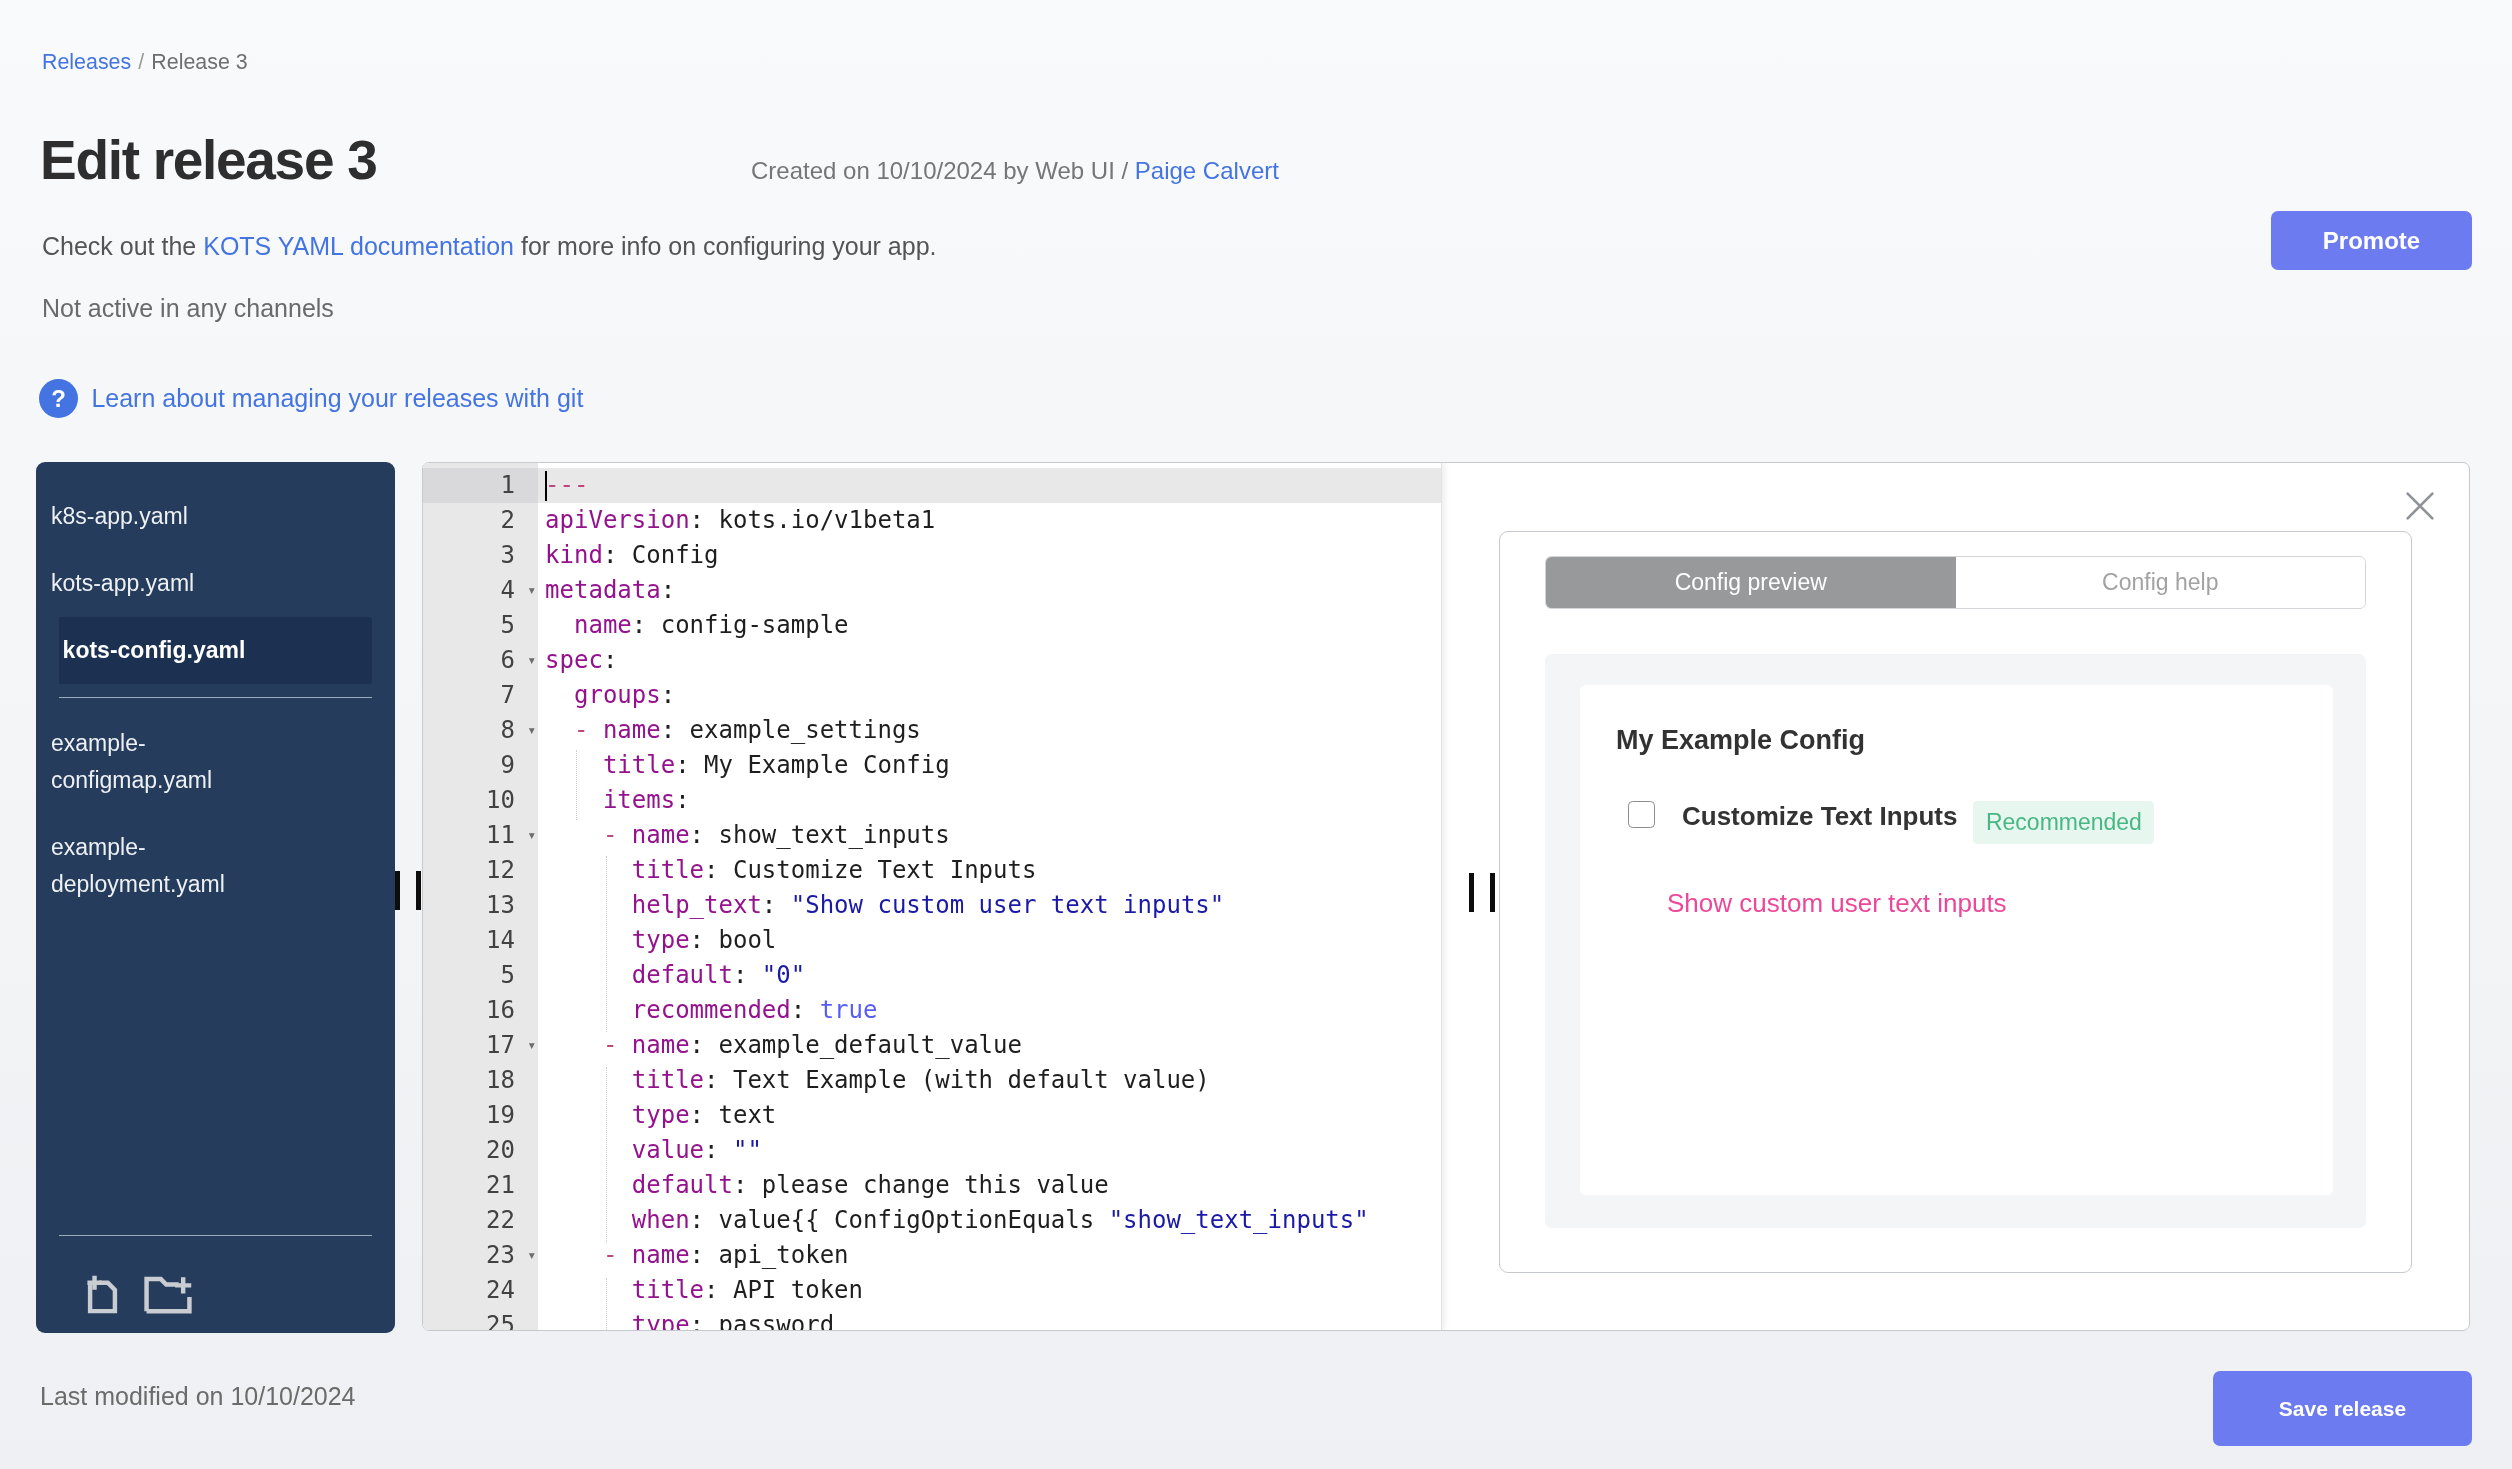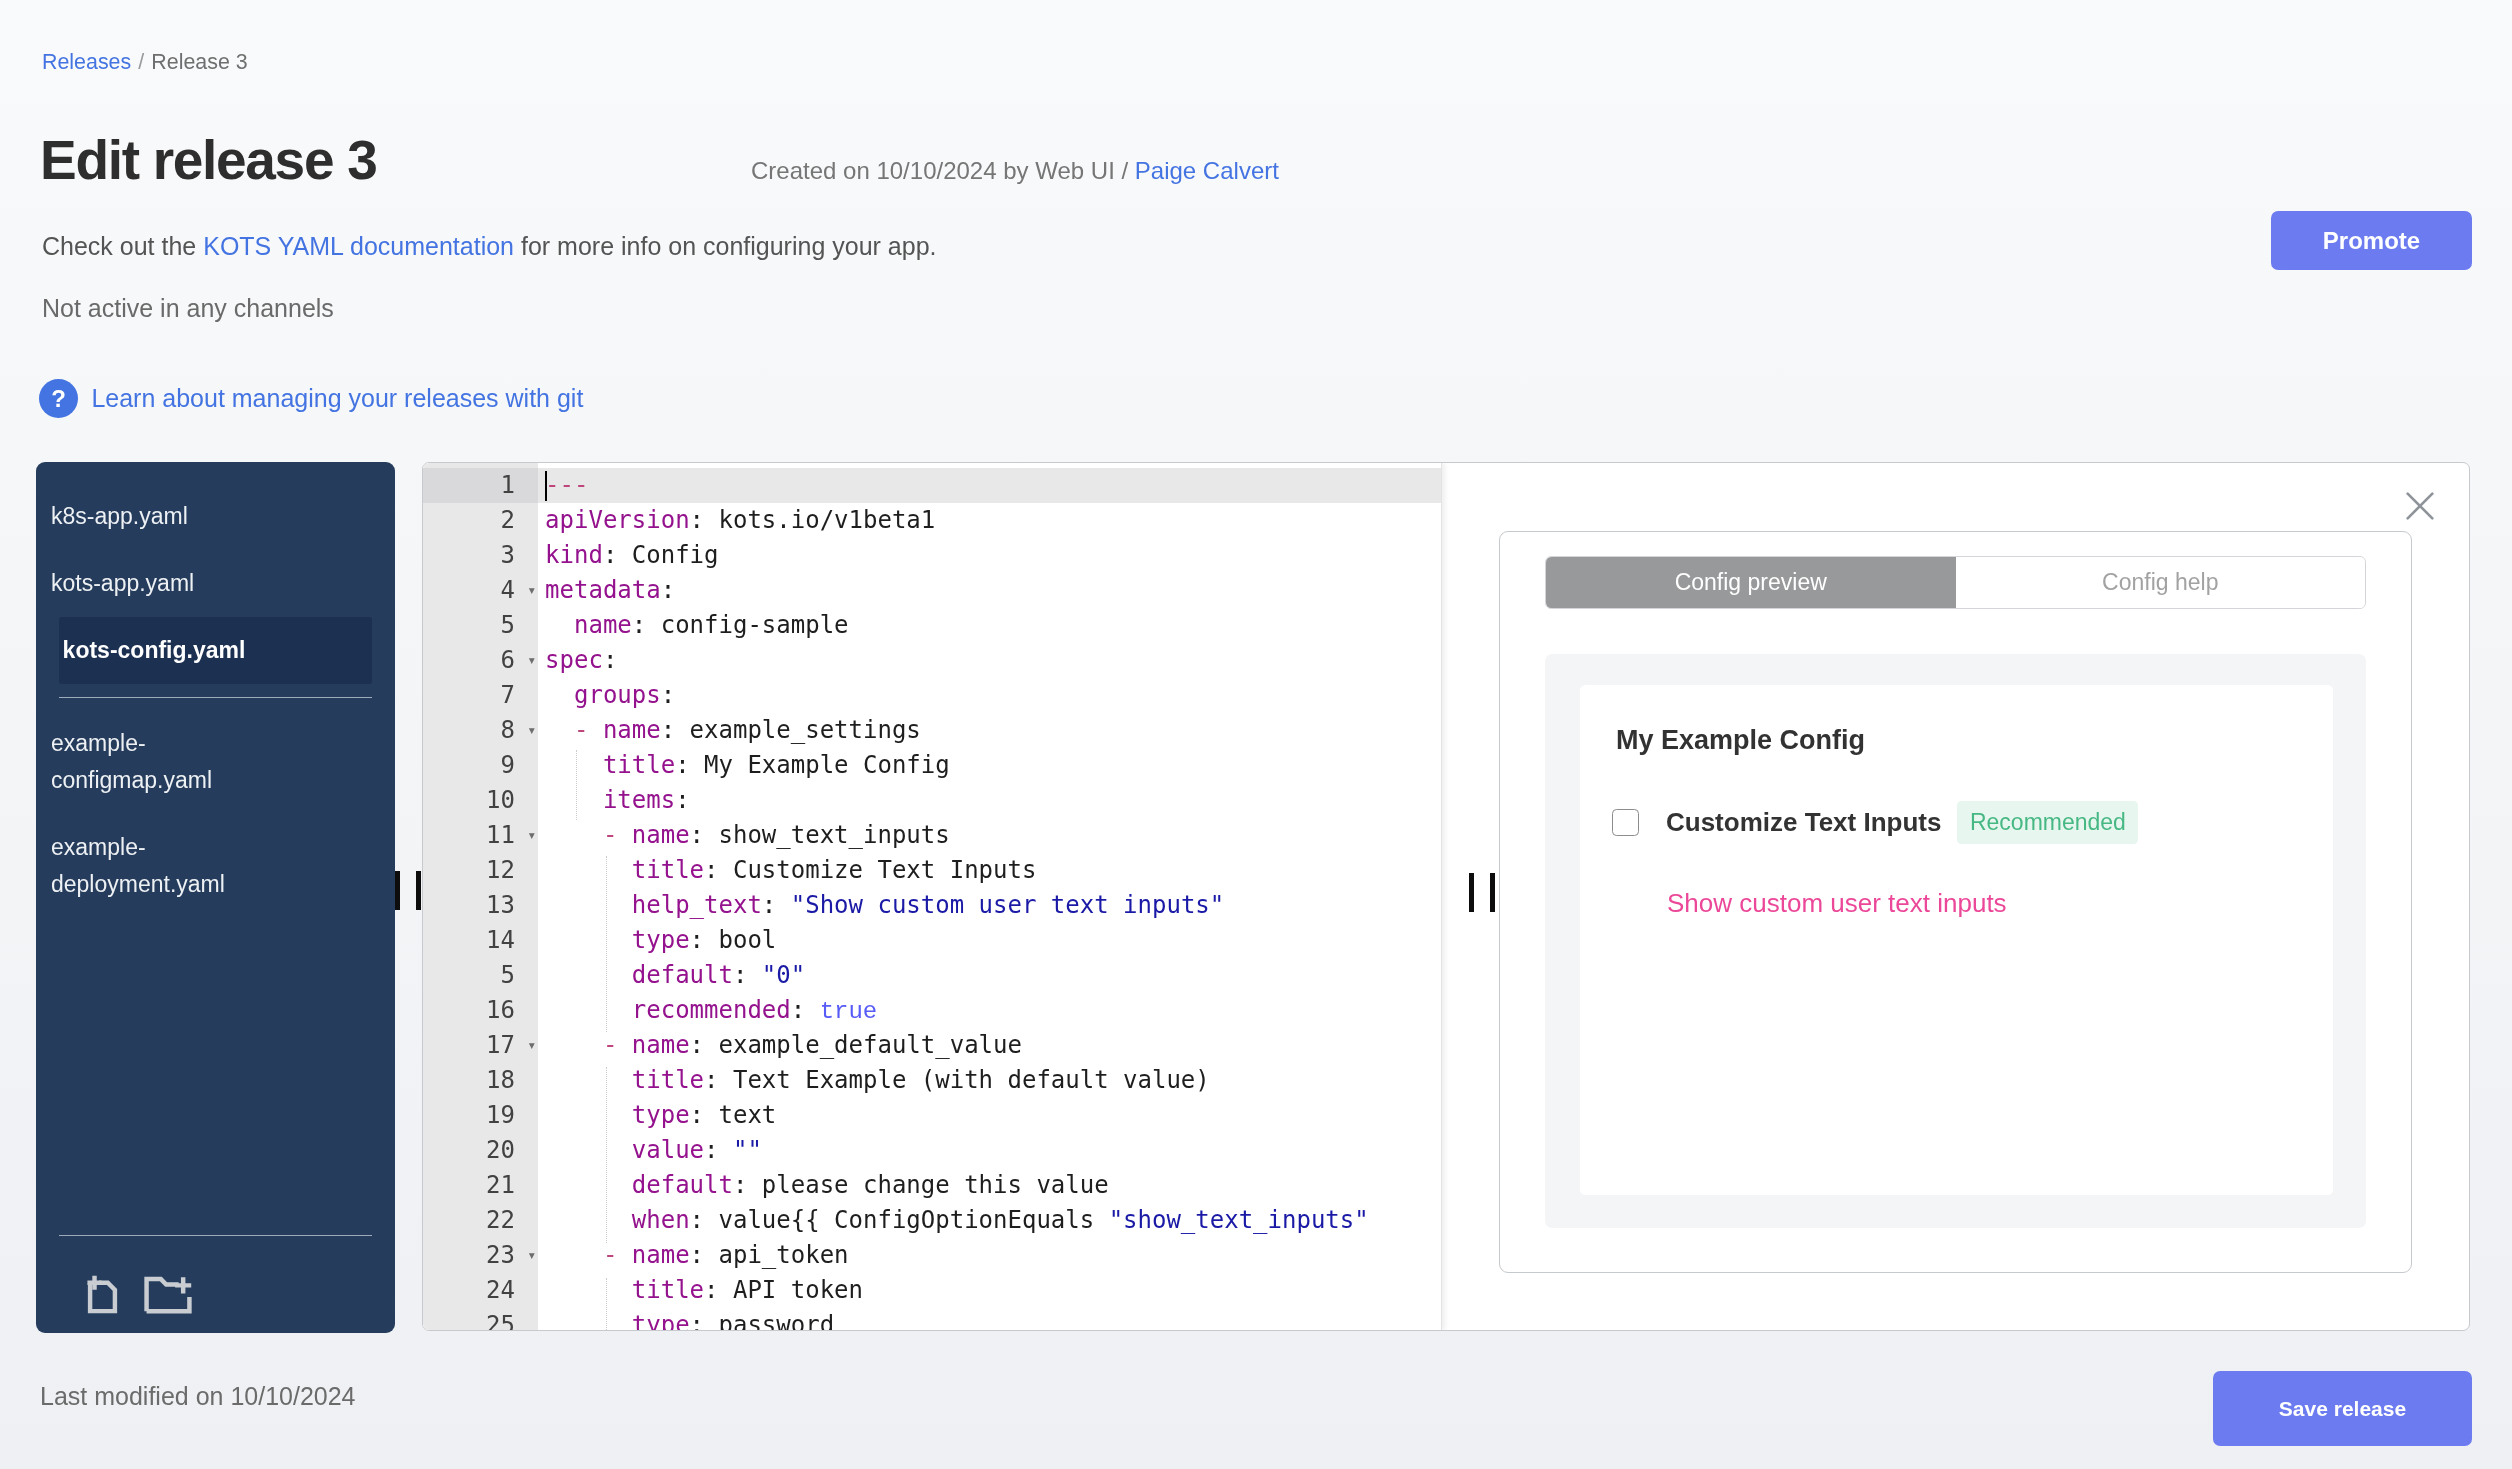"Customize Text Inputs" .config-item-row { align-items: center -> none; left: 32px -> 48px }
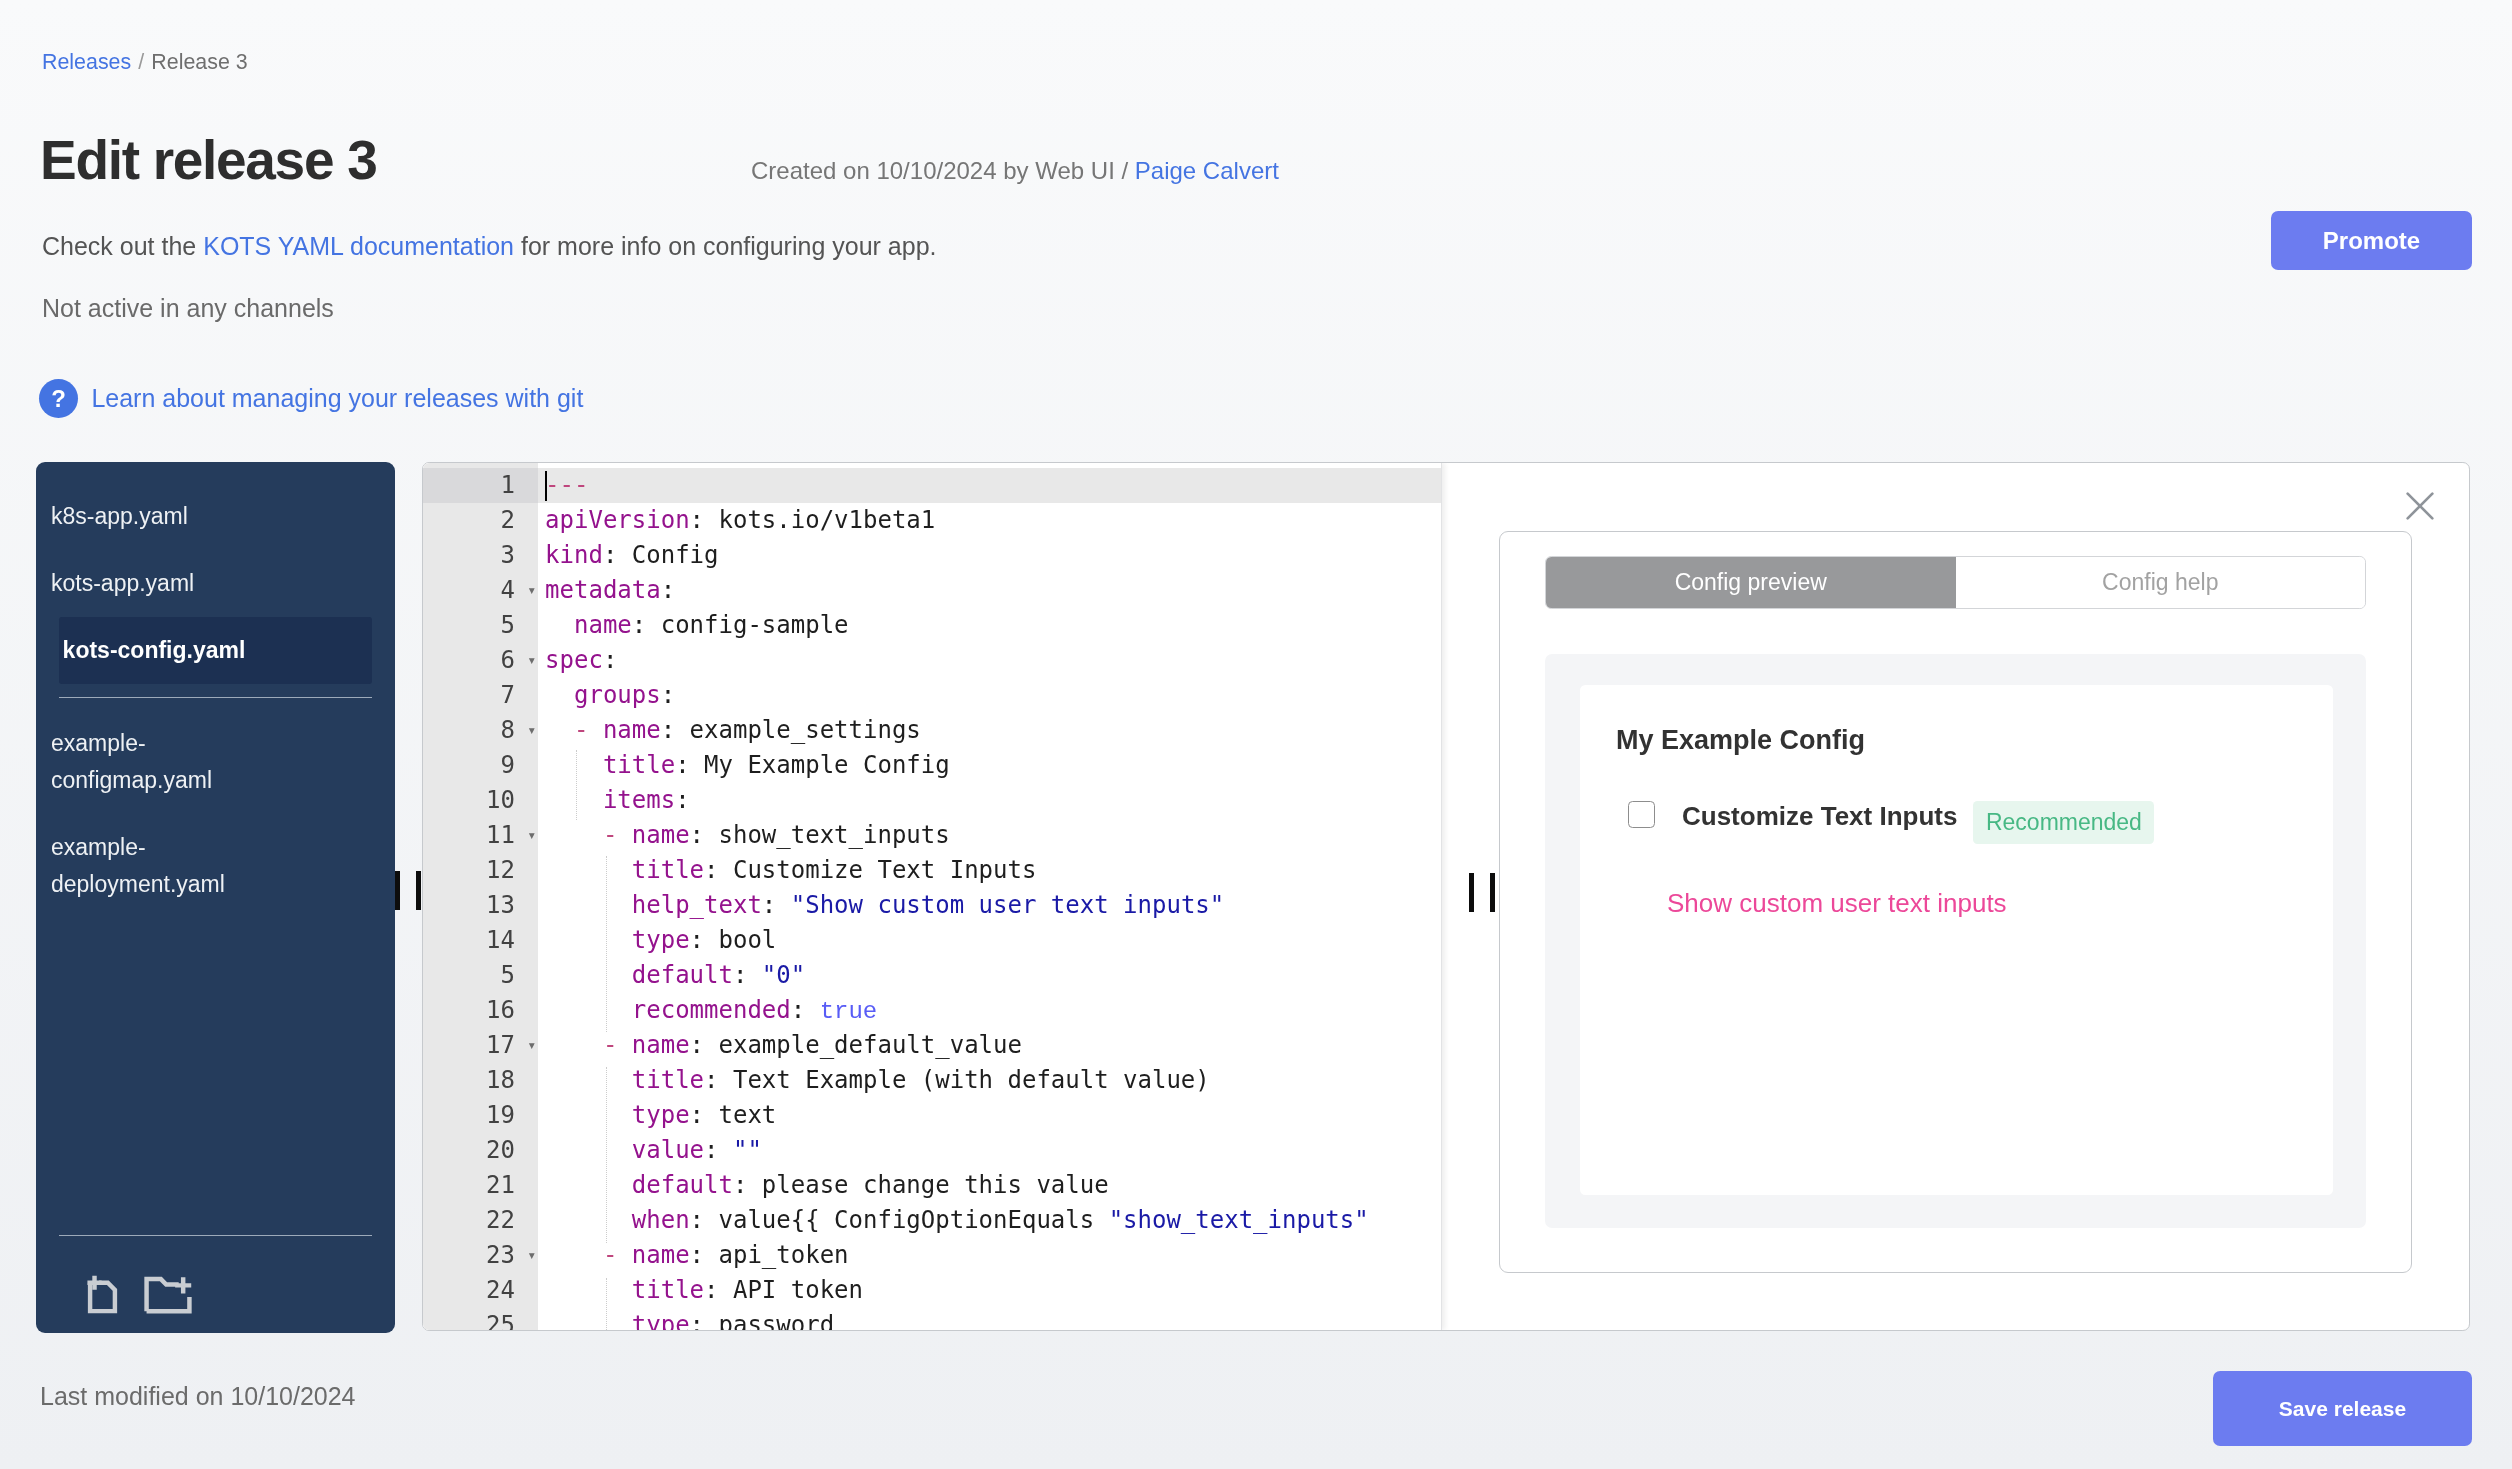"true" .tok-bool { font-family: Liberation Mono, monospace -> none }
